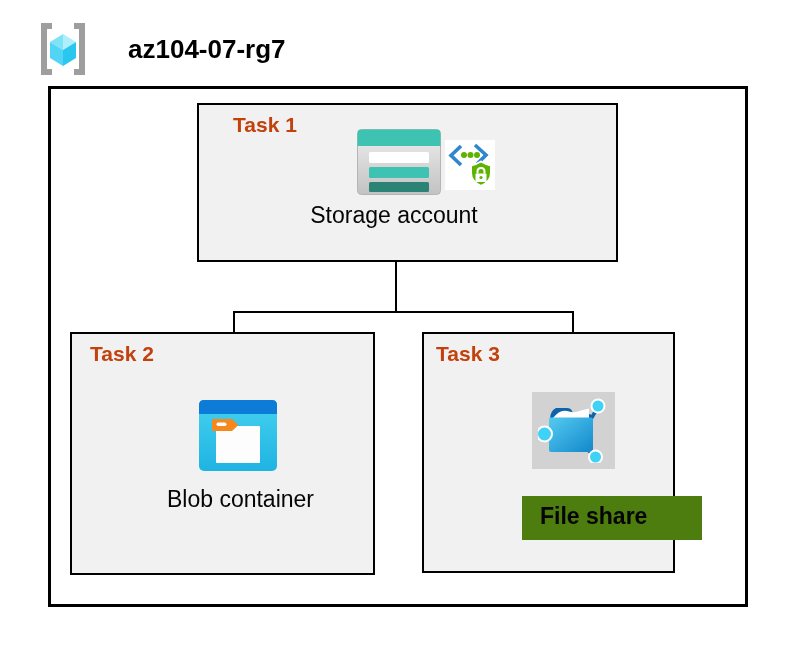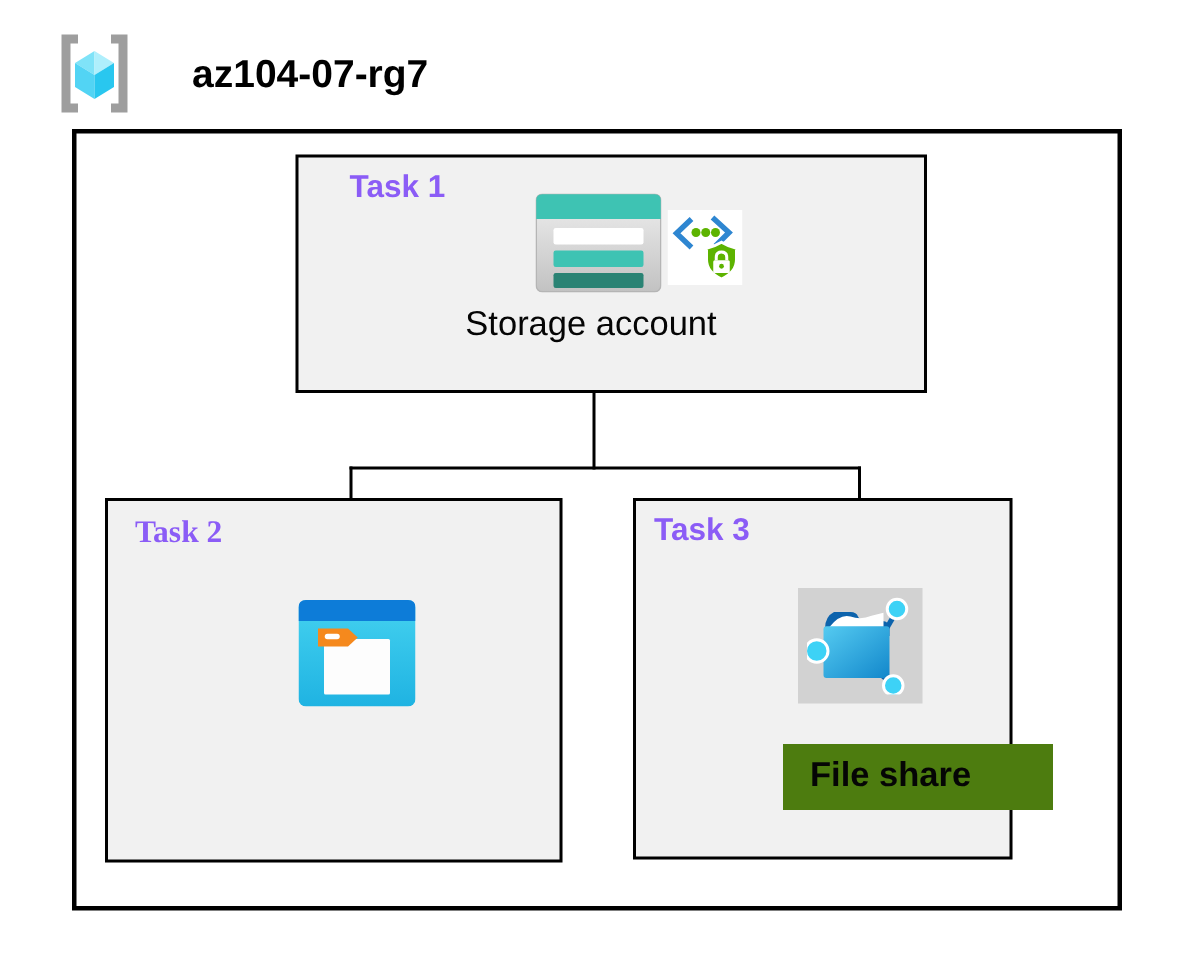"Task 1" .task-heading { color: #8b5cf6 -> #c2410c }
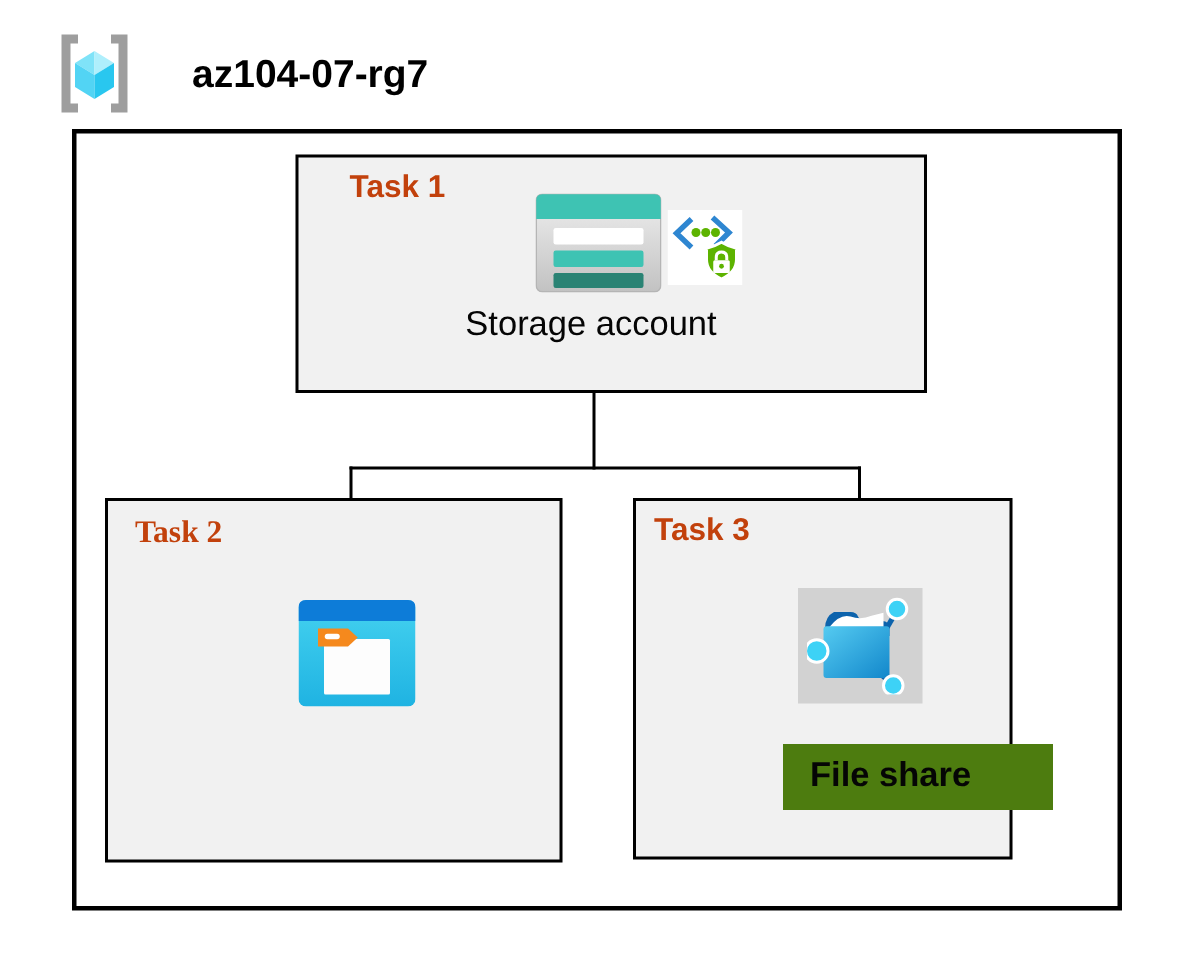"Task 2" .t2h { font-family: Liberation Serif, serif -> none }
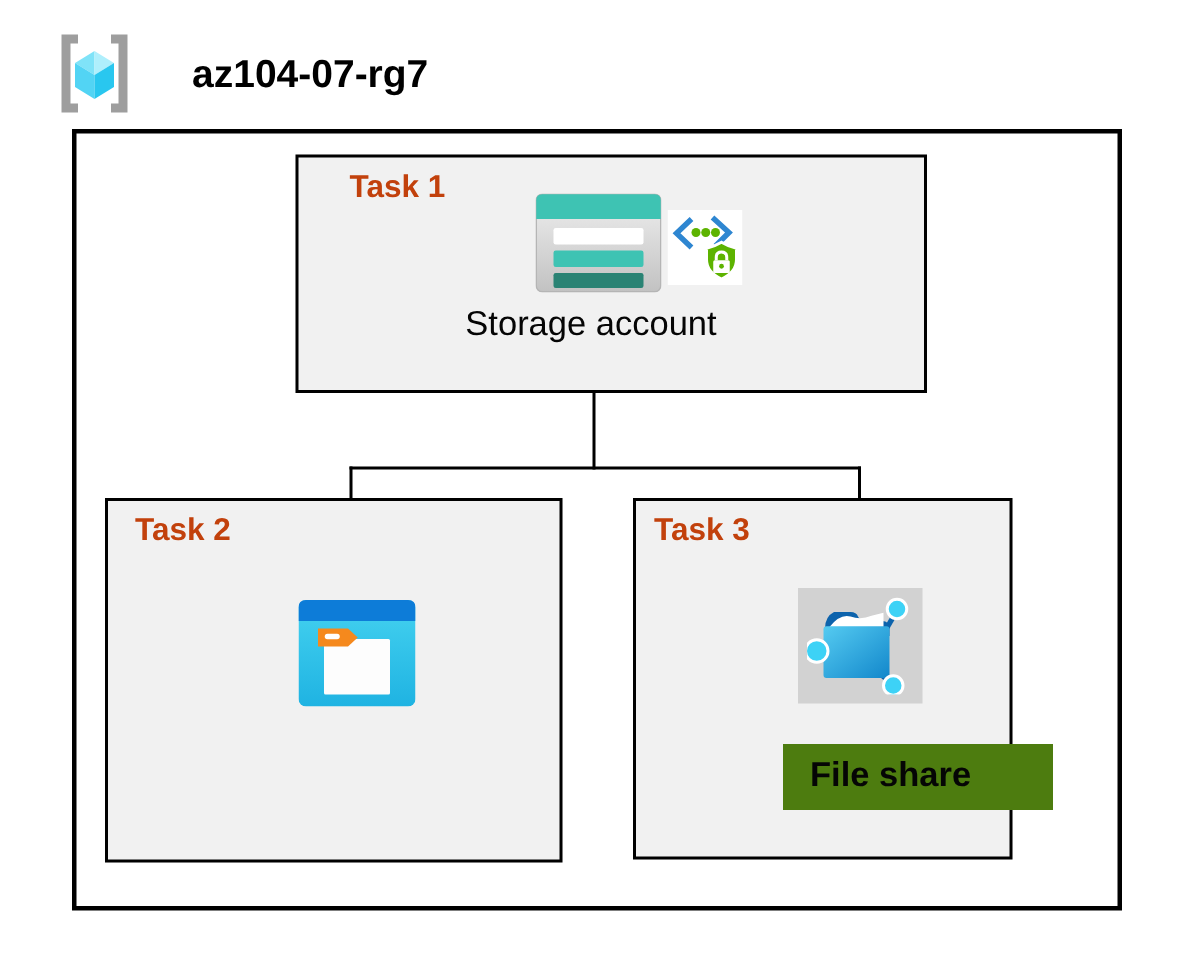"Blob container" div.resource-label { html: none -> <div>Blob container</div> }
